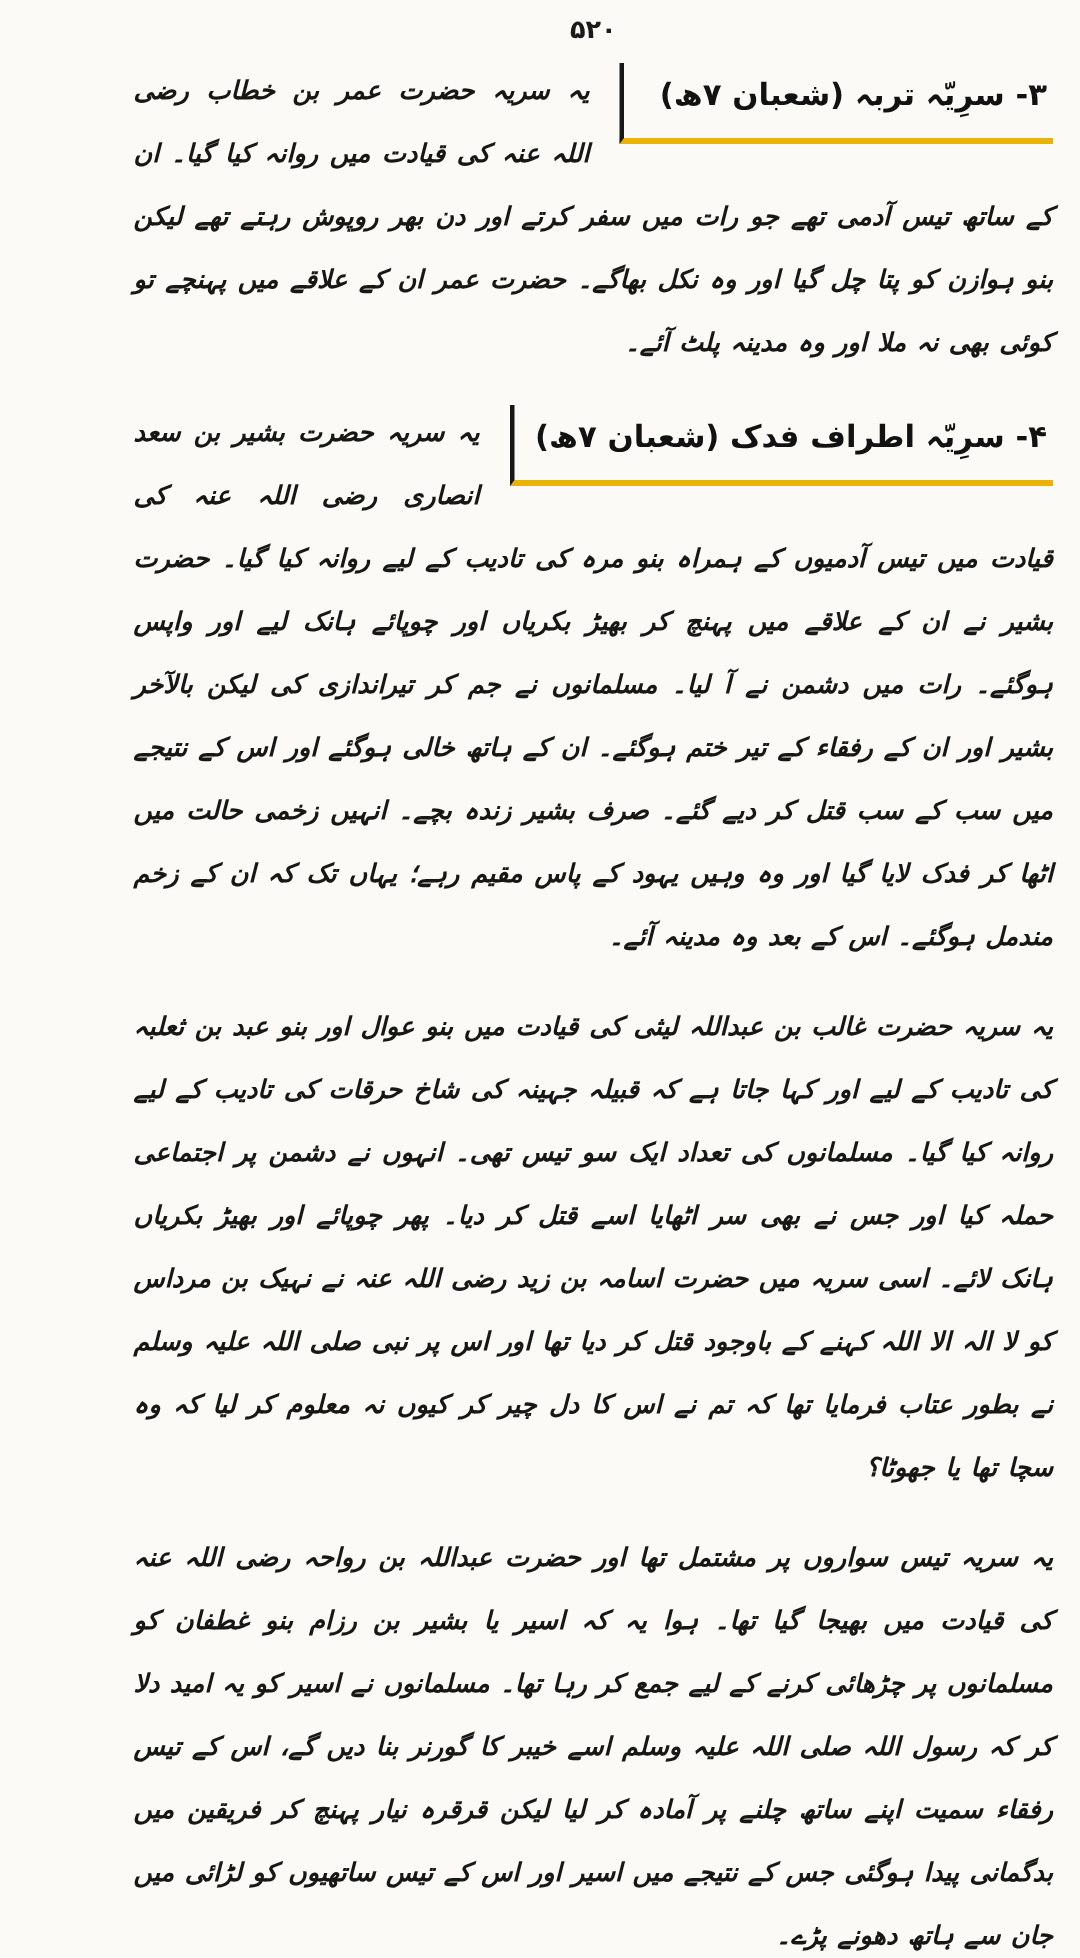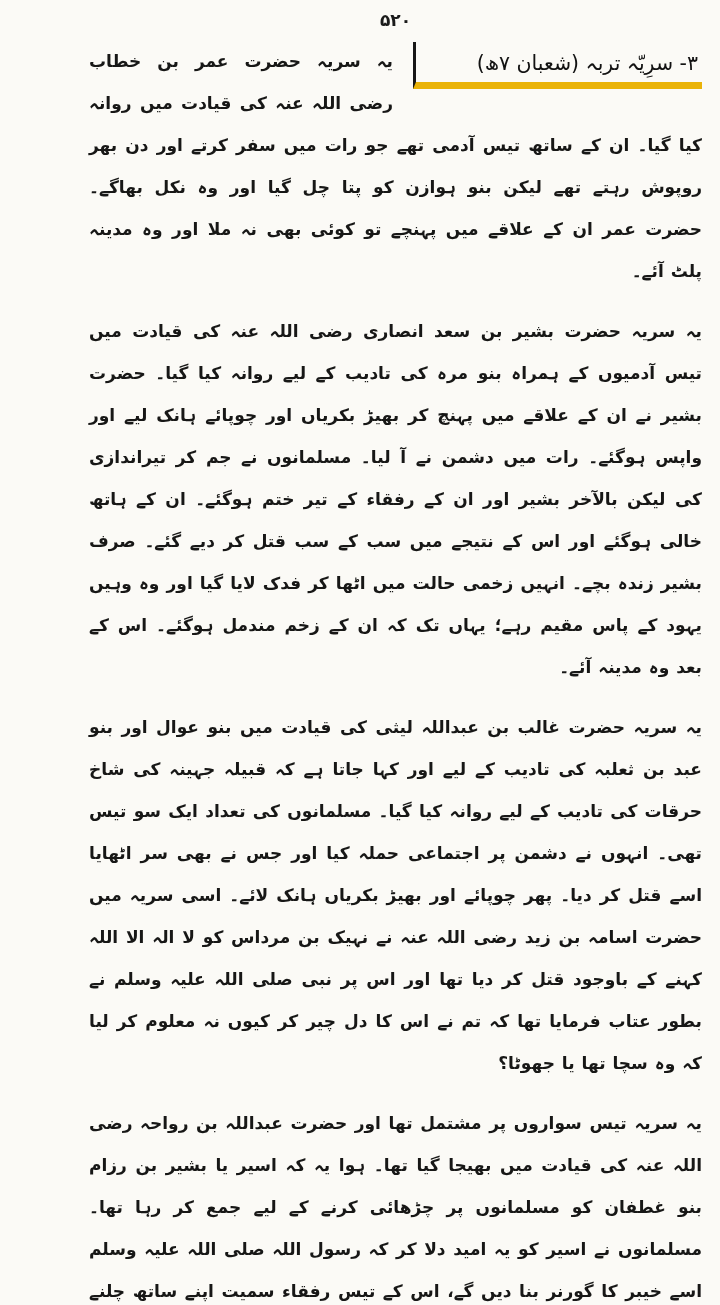"یہ سریہ حضرت عمر بن" .entry-body { font-style: none -> italic }
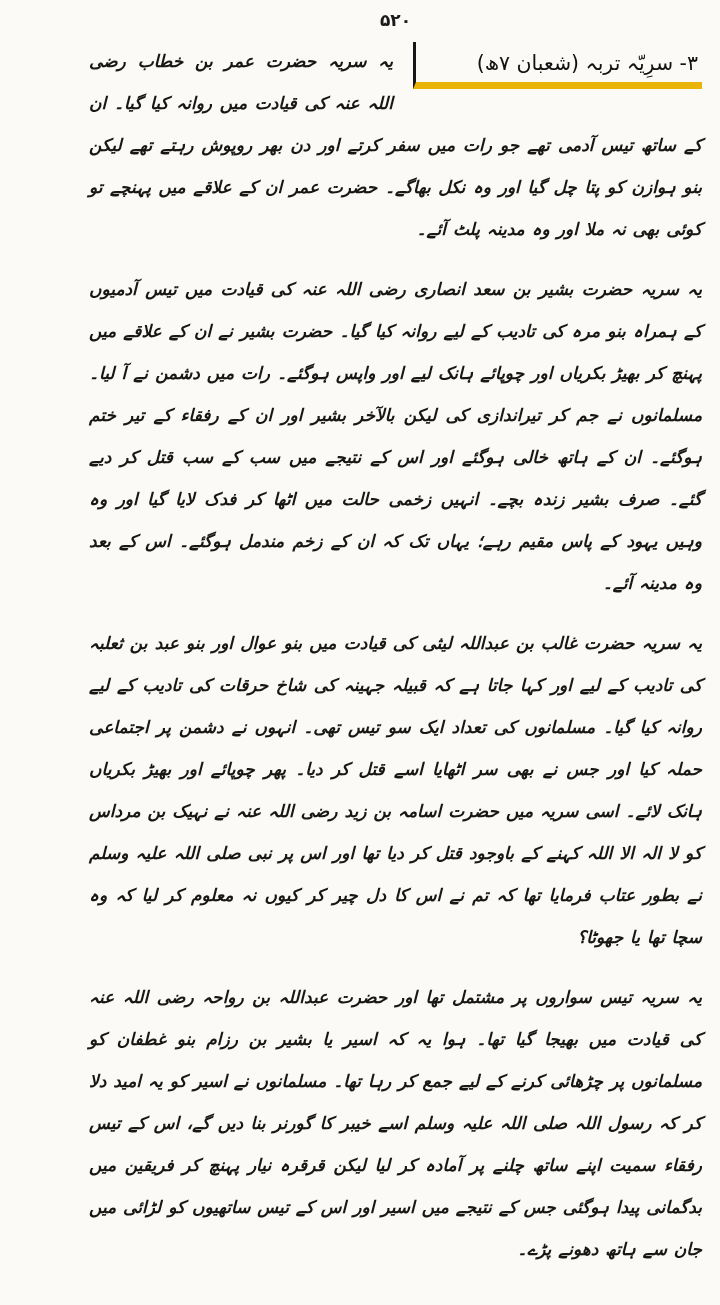"۳- سرِیّہ تربہ (شعبان ۷ھ)" .entry-head { border-bottom: 7px solid #eab308 -> 4px solid #eab308; font-weight: 400 -> 700; padding: 8px 4px 4px 14px -> 8px 4px 14px 14px }
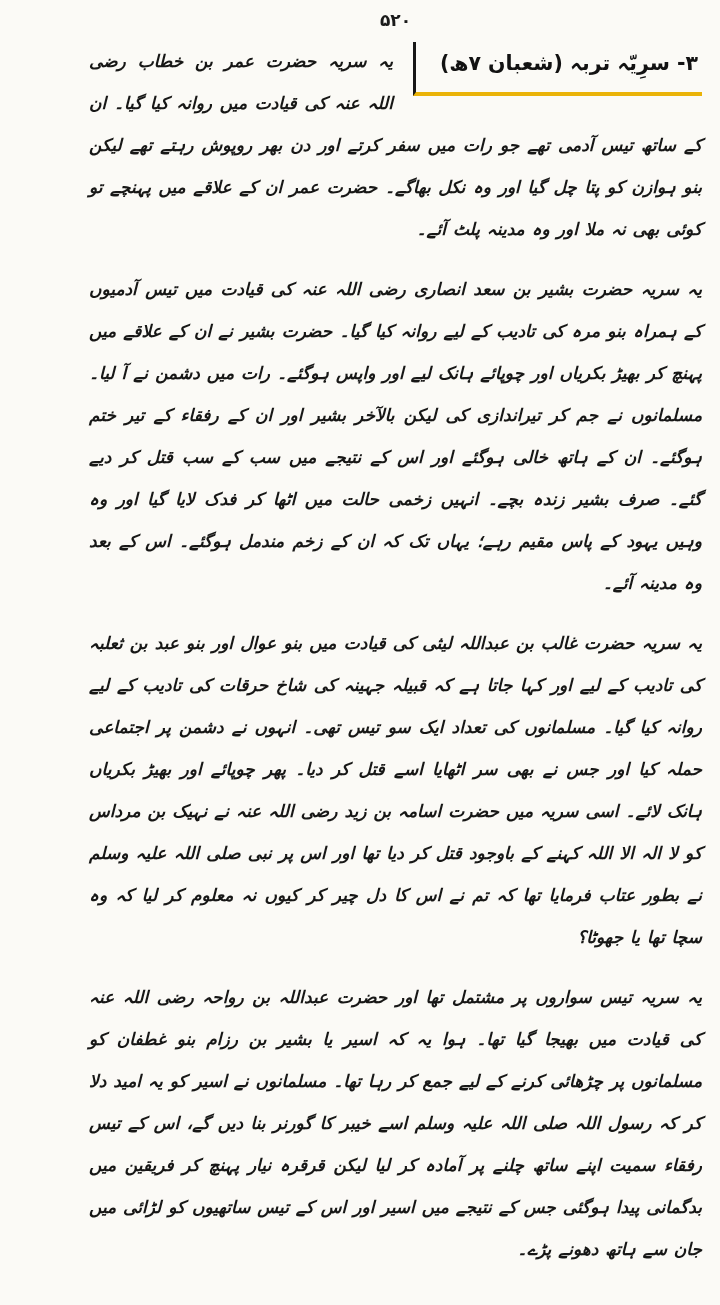"۴- سرِیّہ اطراف فدک (شعبان" div.entry-head { html: none -> <div> <span>۴- سرِیّہ اطراف فدک (شعبان ۷ھ)</span> </div> }
